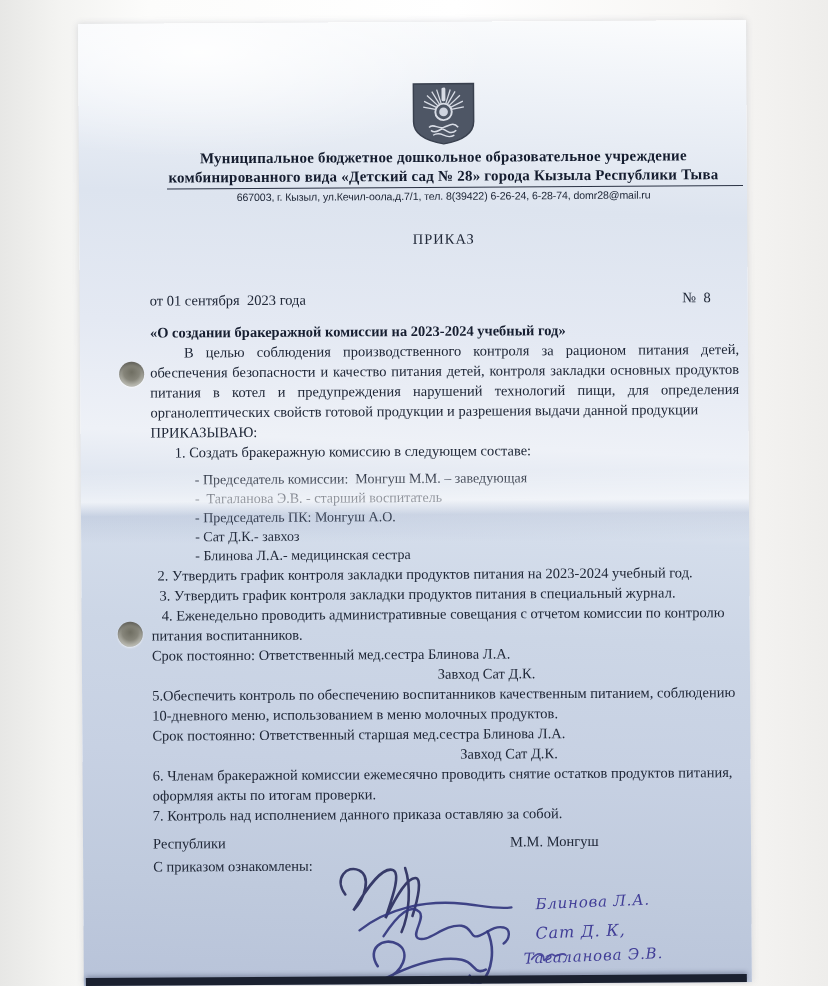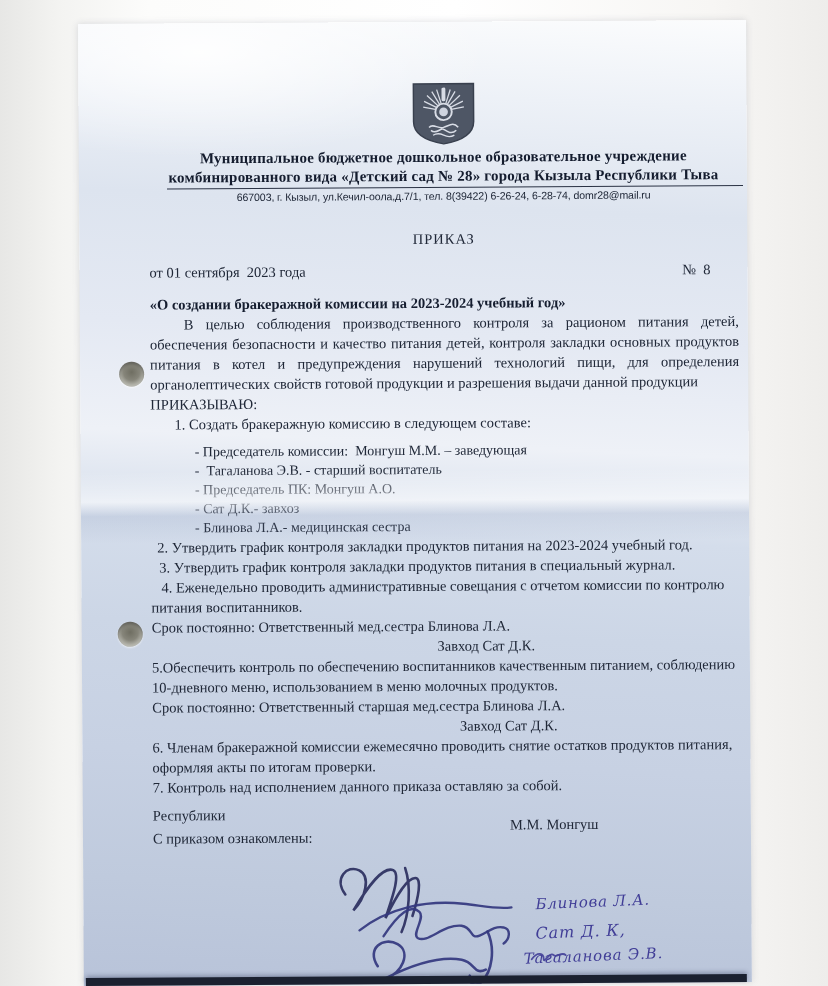"от 01 сентября 2023 года" .pre { margin-top: none -> 28px }
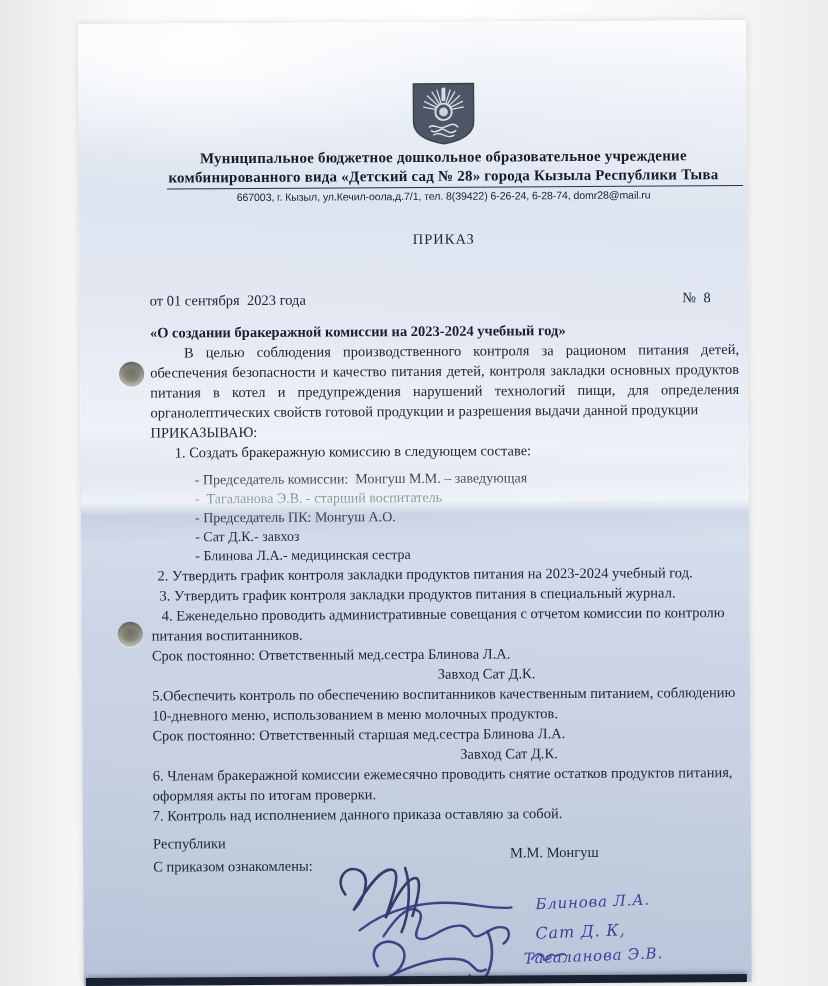"М.М. Монгуш" .signrow .name { top: 11px -> 0 }
